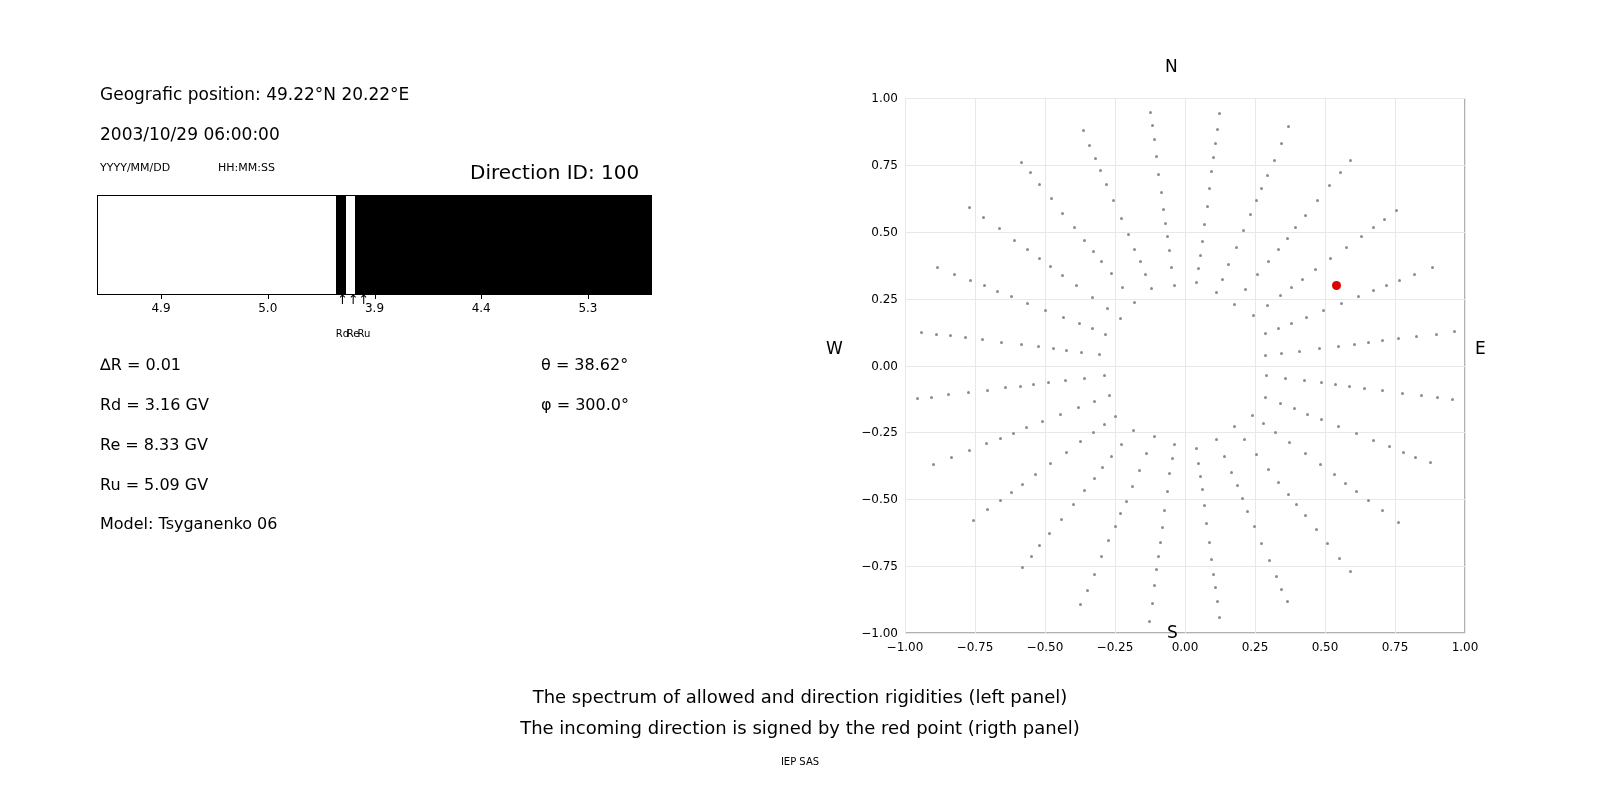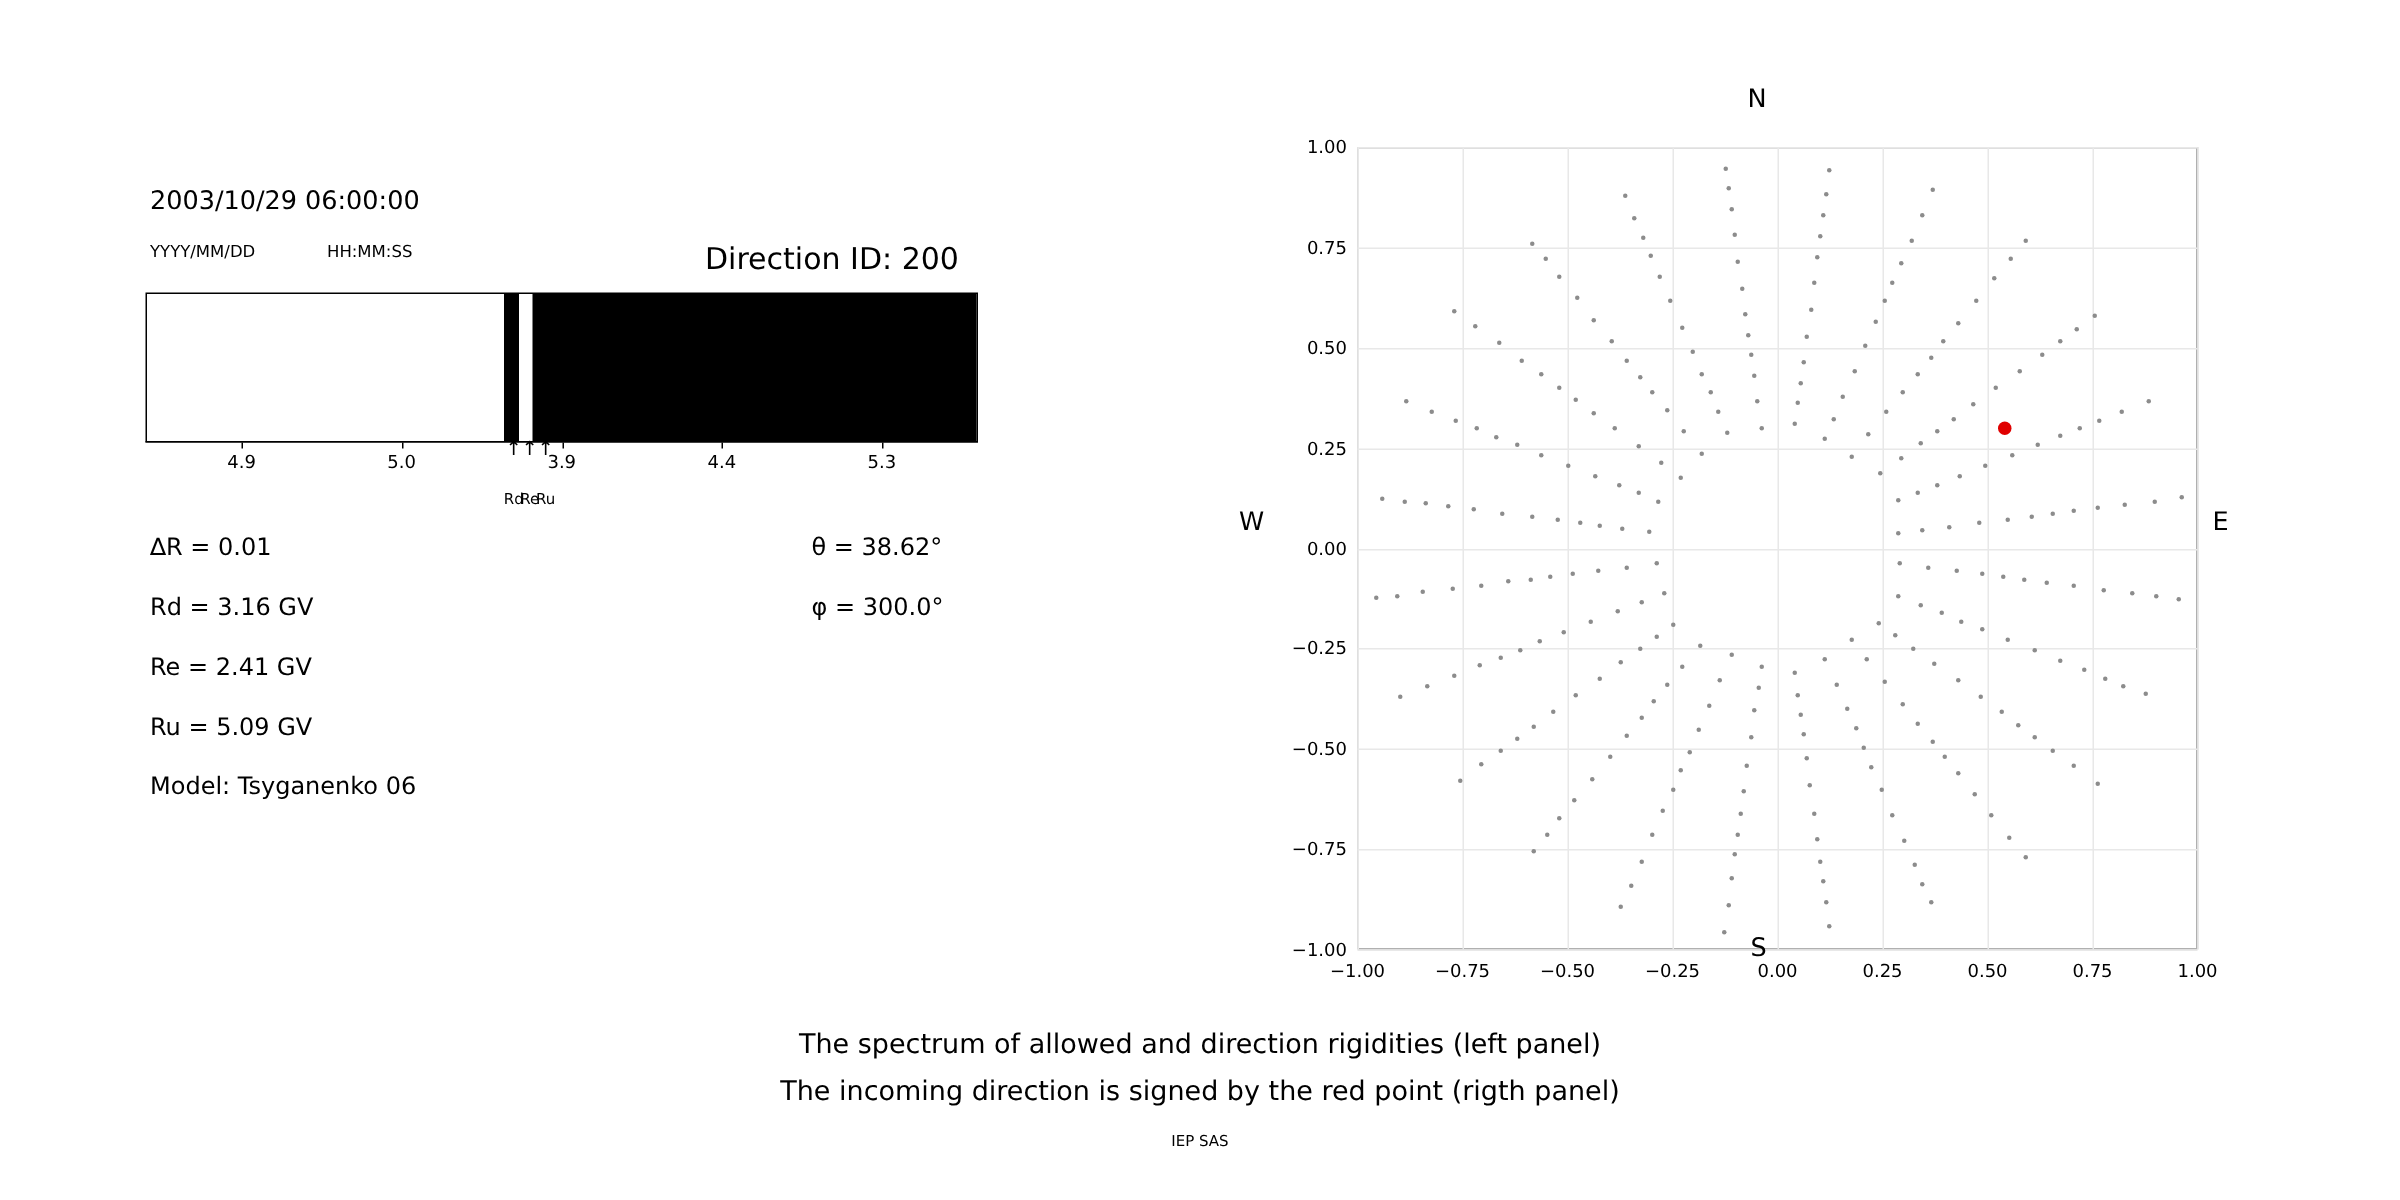"Geografic position: 49.22°N 20.22°E" div.txt { html: none -> <div>Geografic position: 49.22°N 20.22°E</div> }
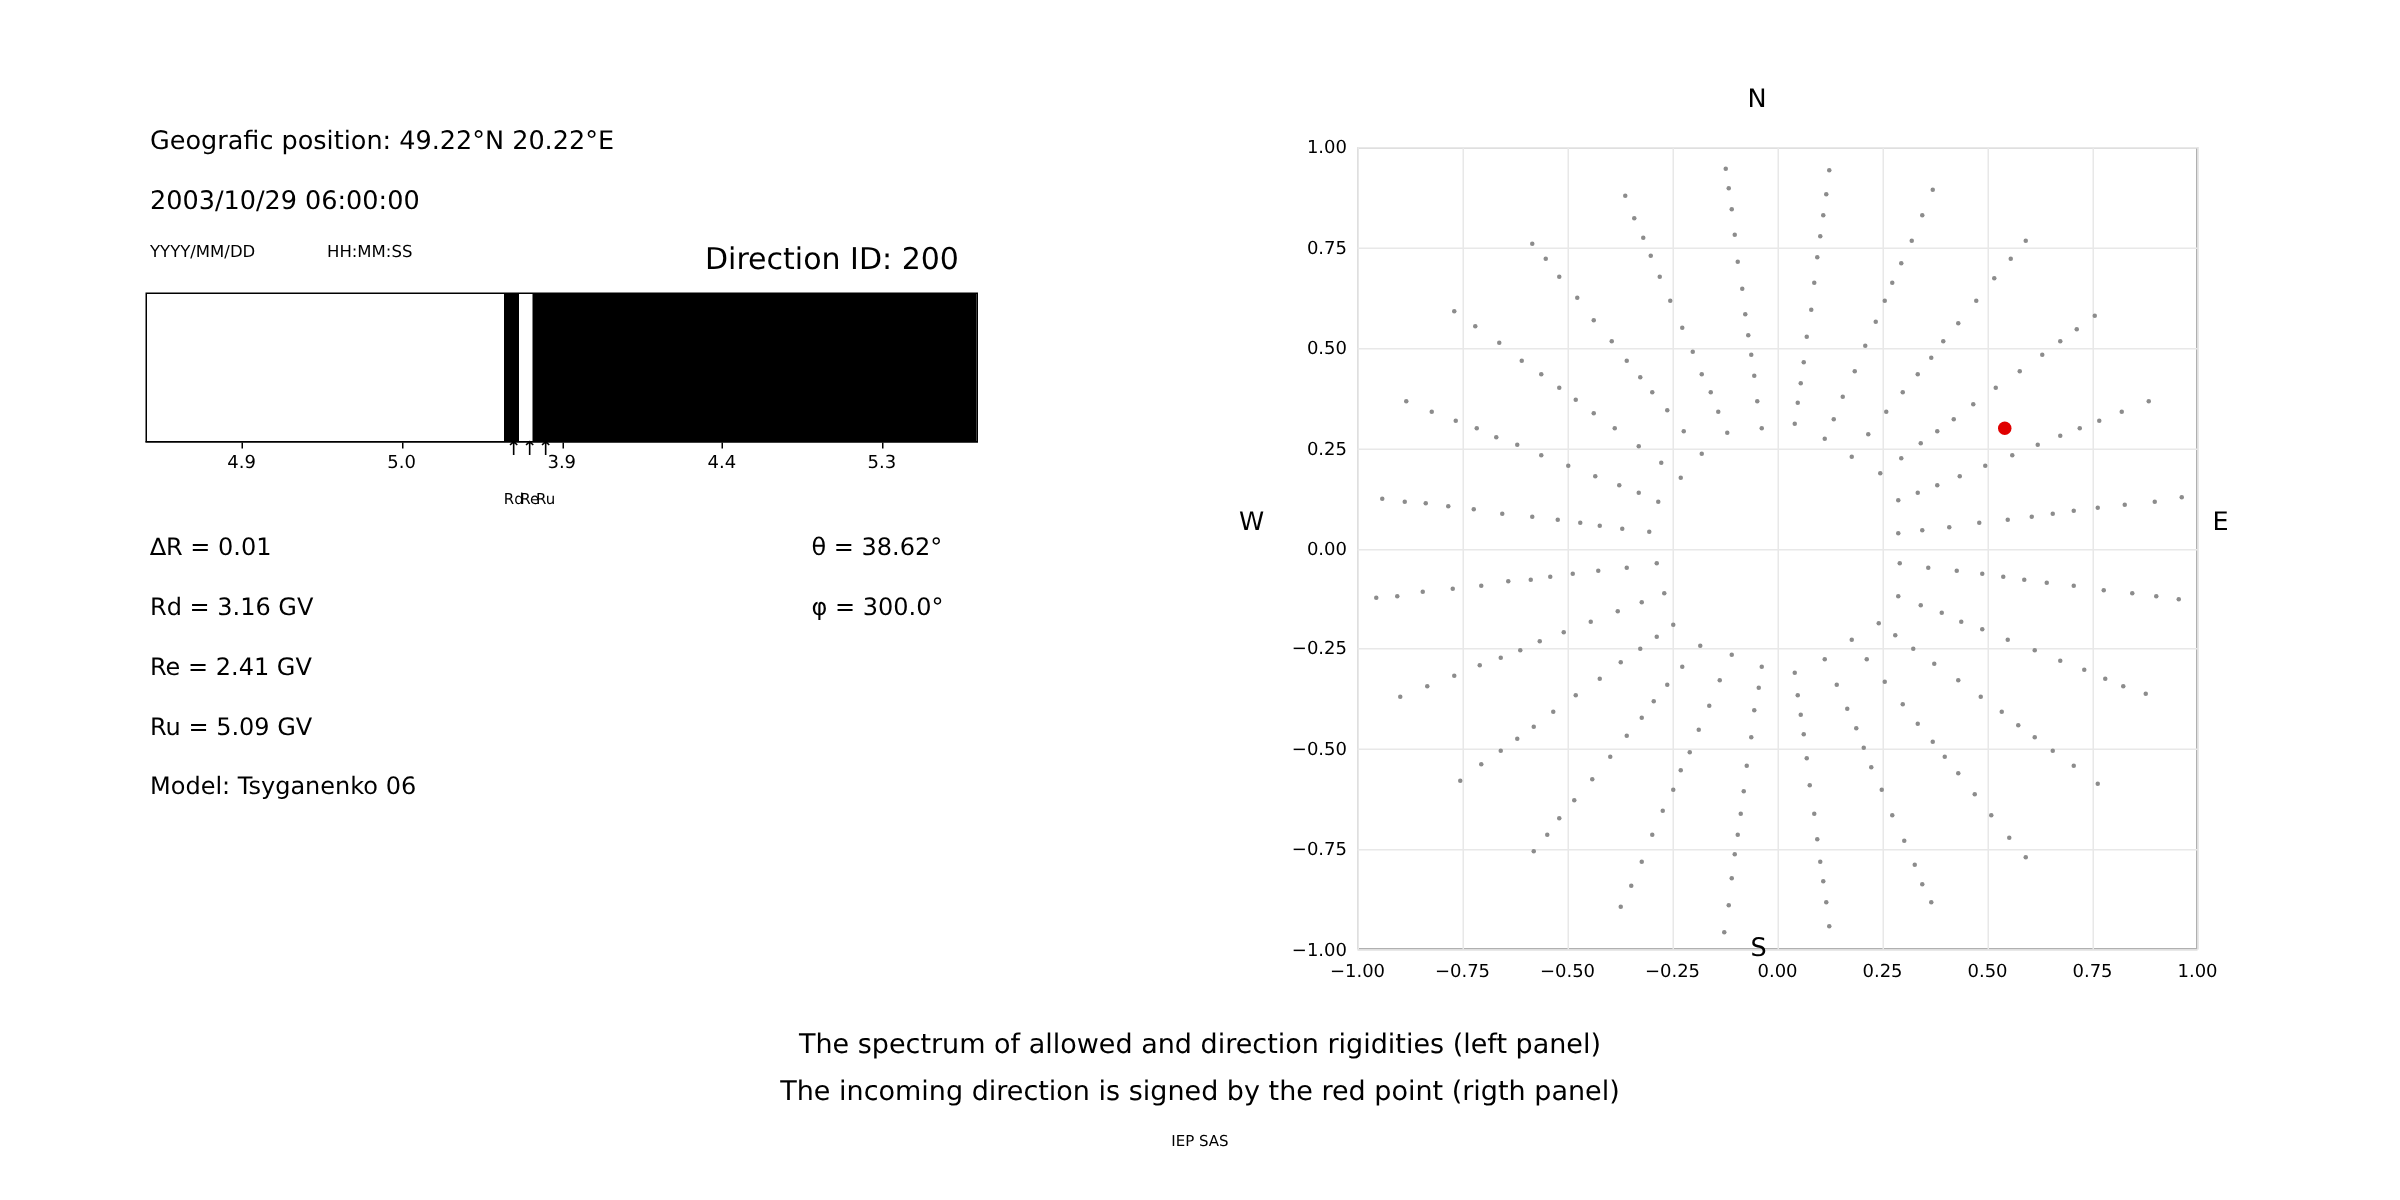"Direction ID: 200" div.txt { text: 200 -> 100 }
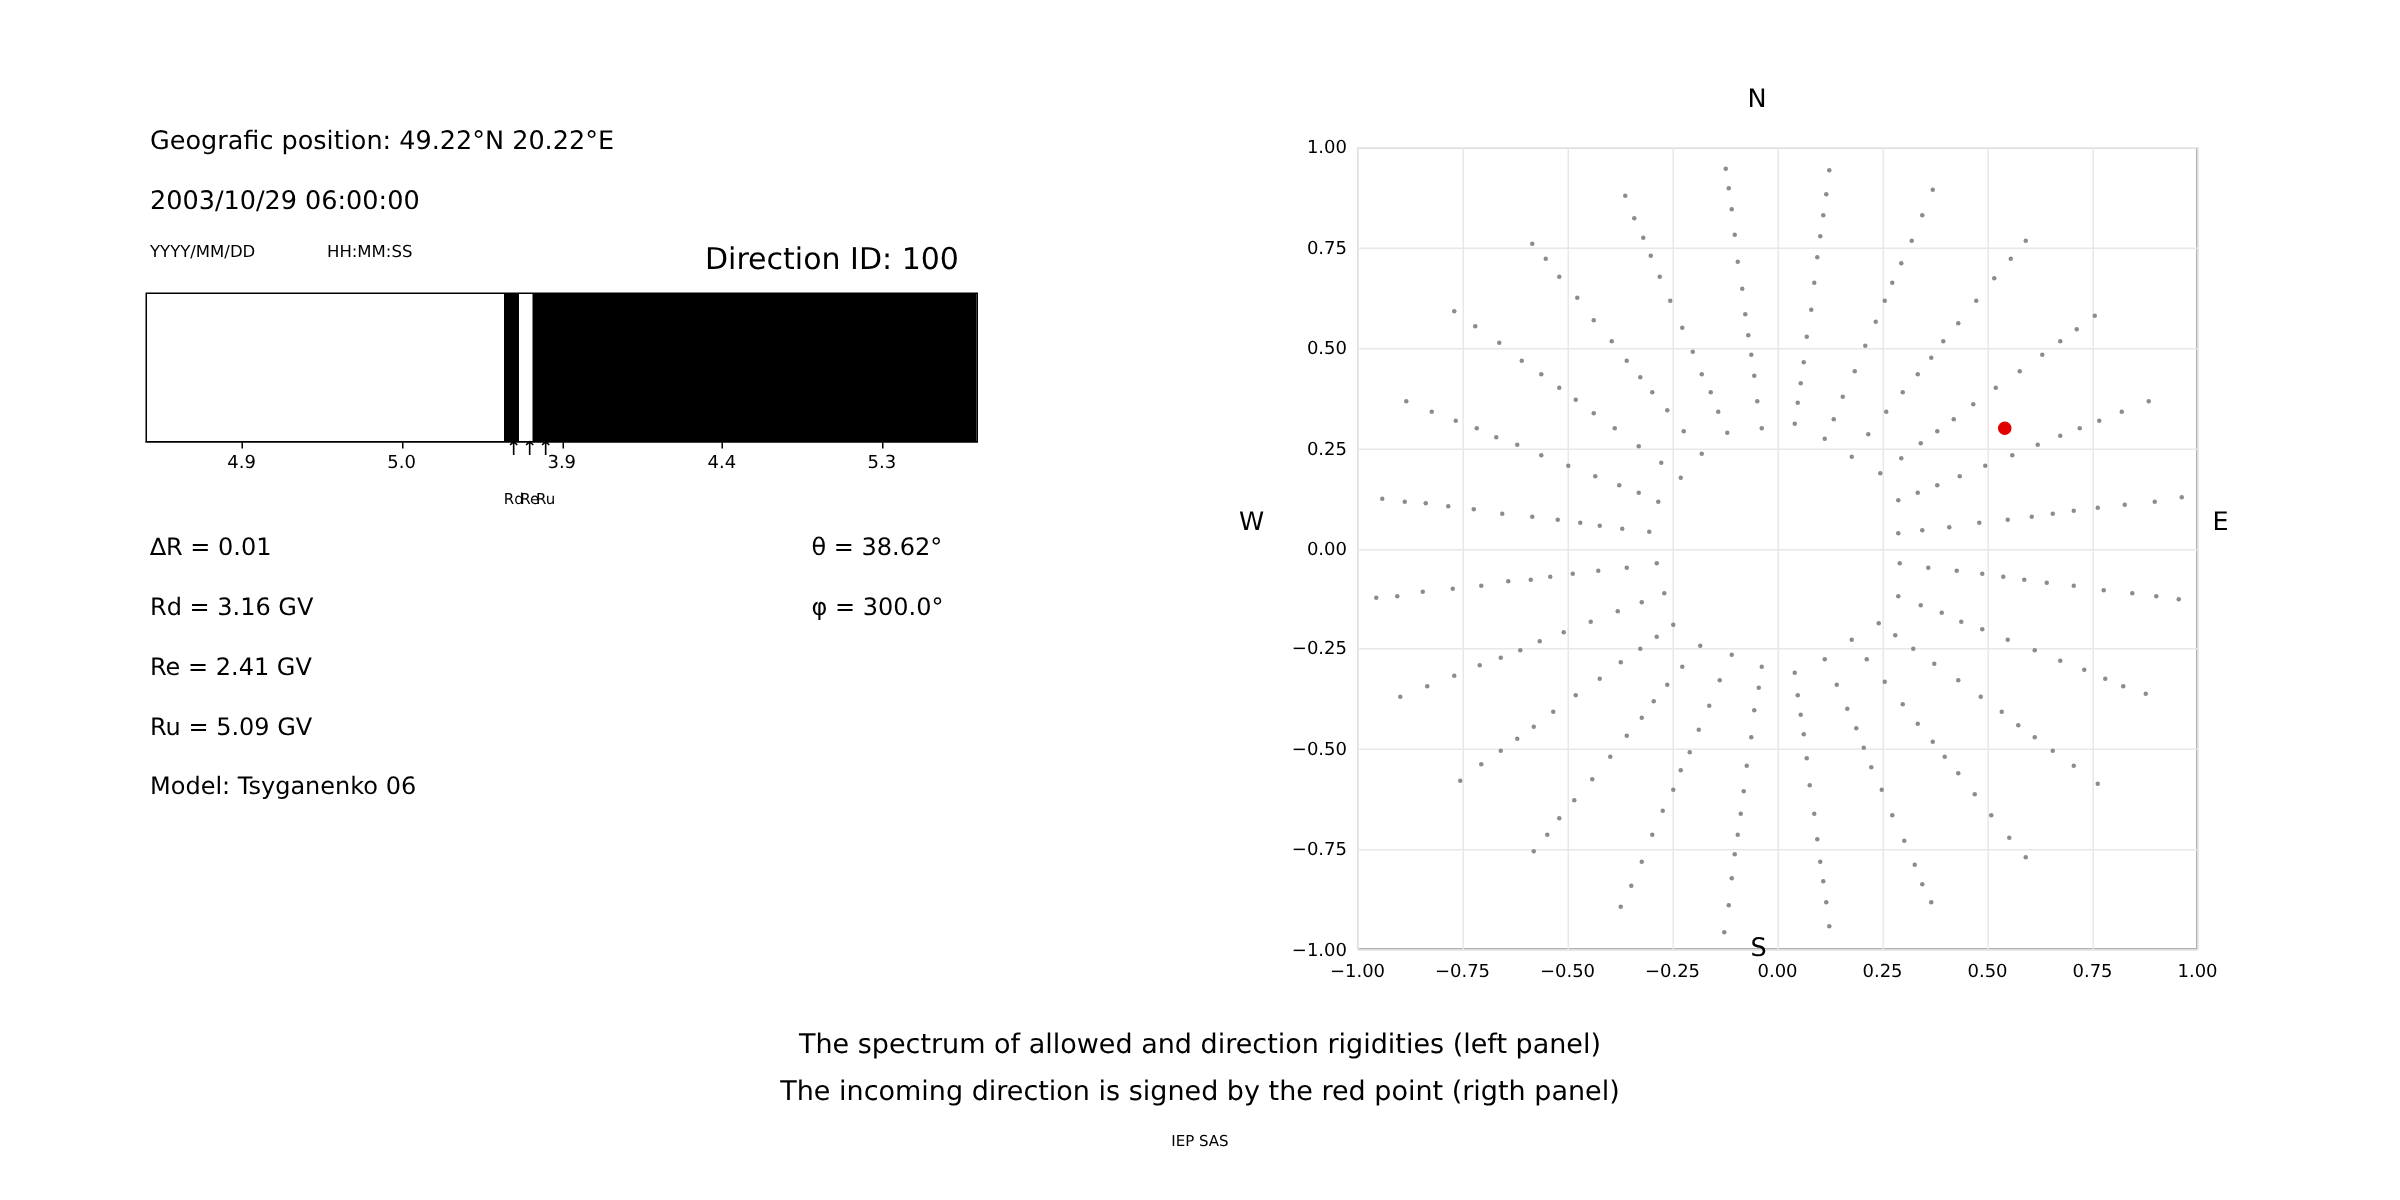"Re = 2.41 GV" div.valrow { text: 2.41 -> 8.33 }
